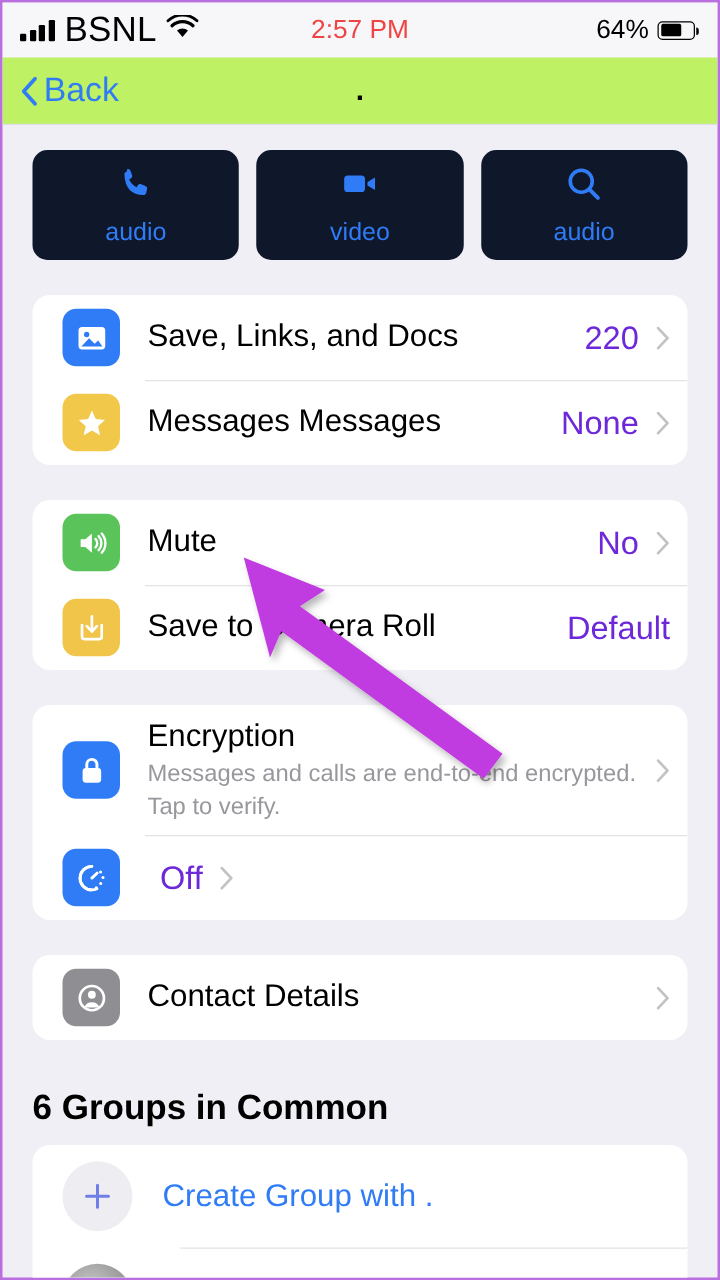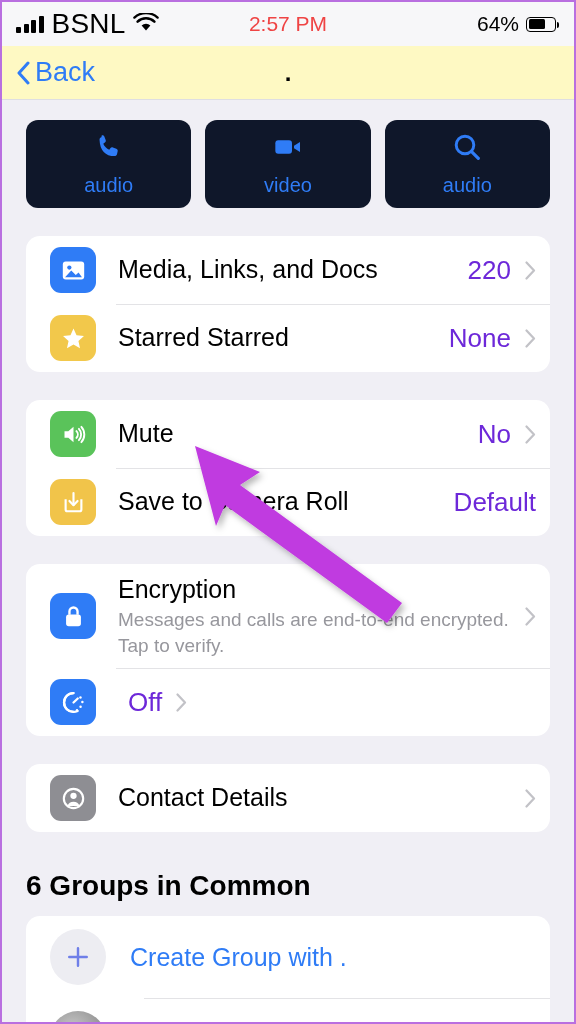"Back" .navbar { background: #fef9c3 -> #bef264 }
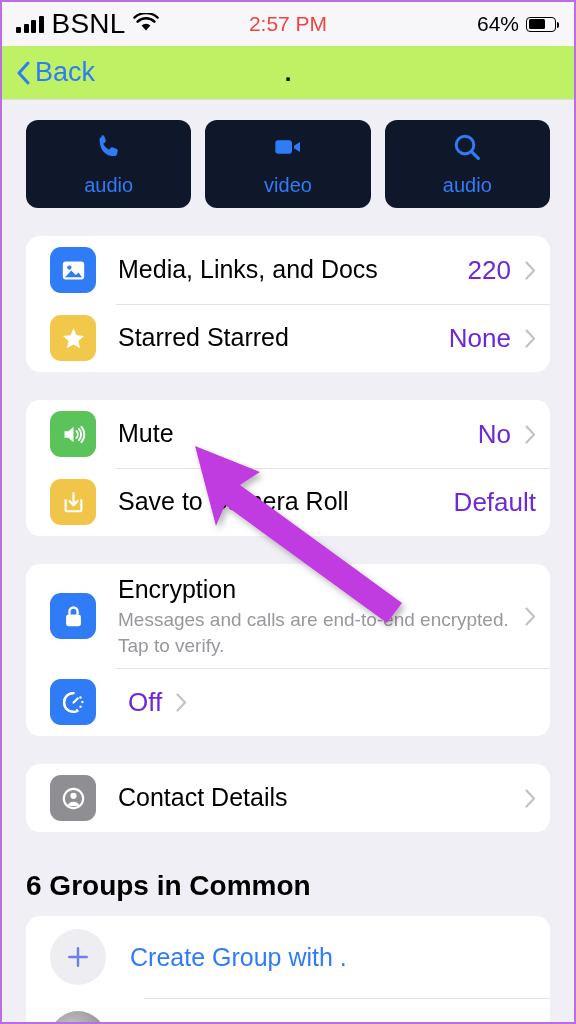"Media, Links, and Docs" span.row-title { text: Media -> Save }
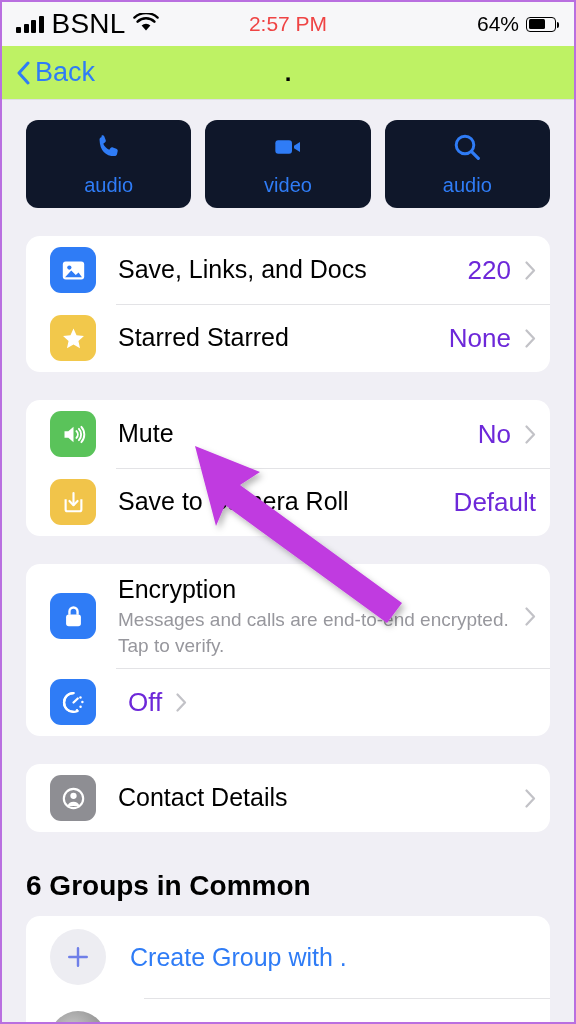"Starred Starred" span.row-title { text: Starred Starred -> Messages Messages }
